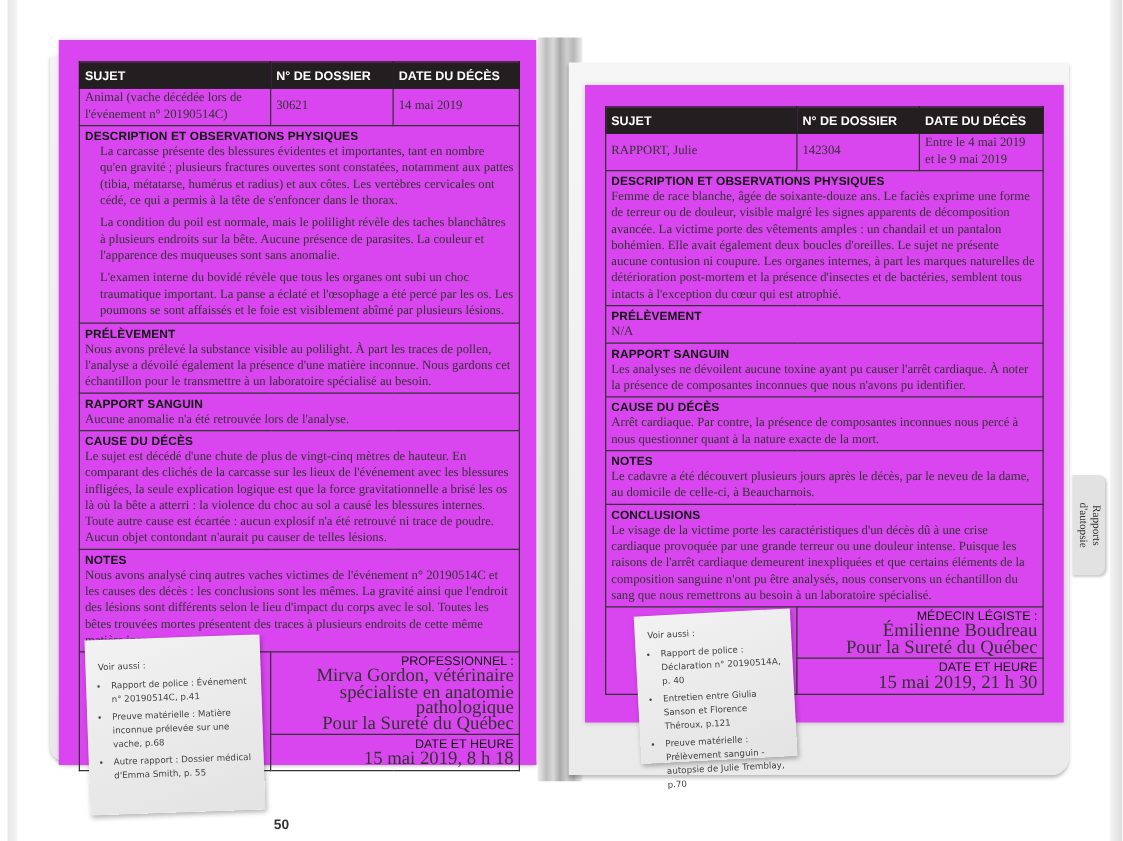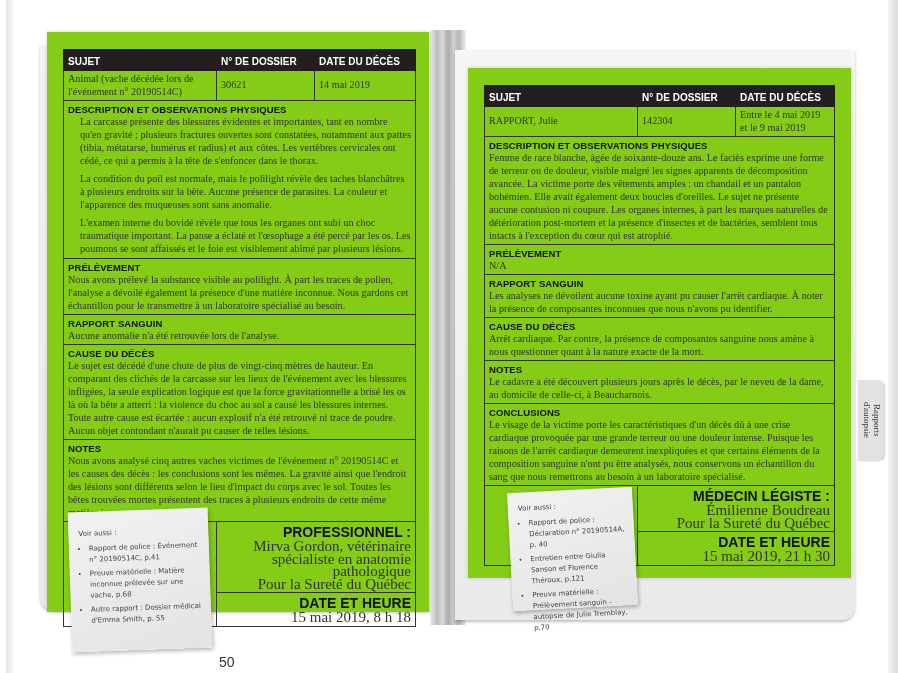"SUJET" .page { background: #84cc16 -> #d946ef }
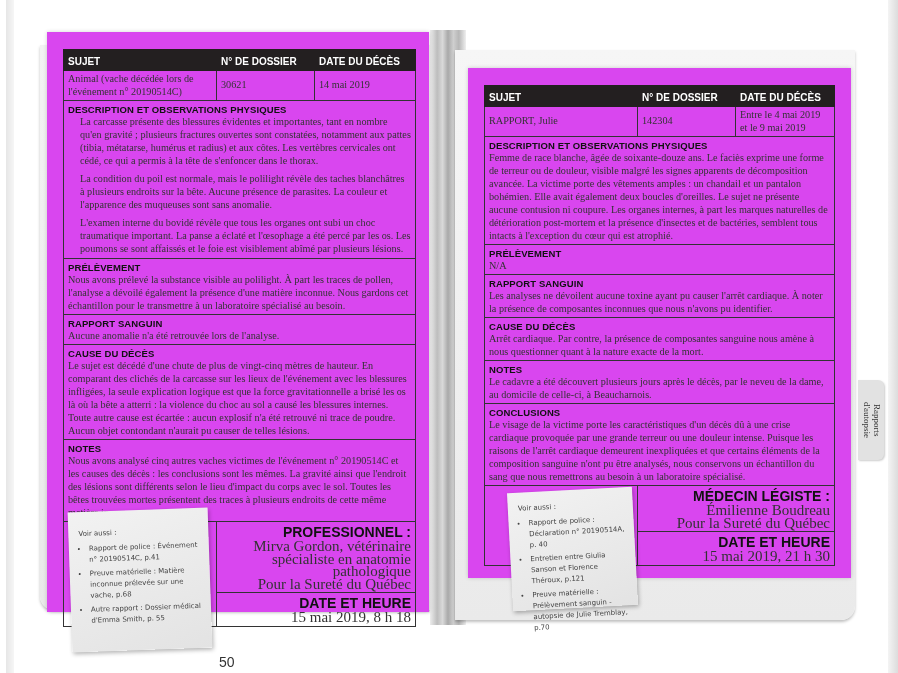"Arrêt cardiaque. Par contre, la" div.sec-body { text: sanguine nous amène -> inconnues nous percé }
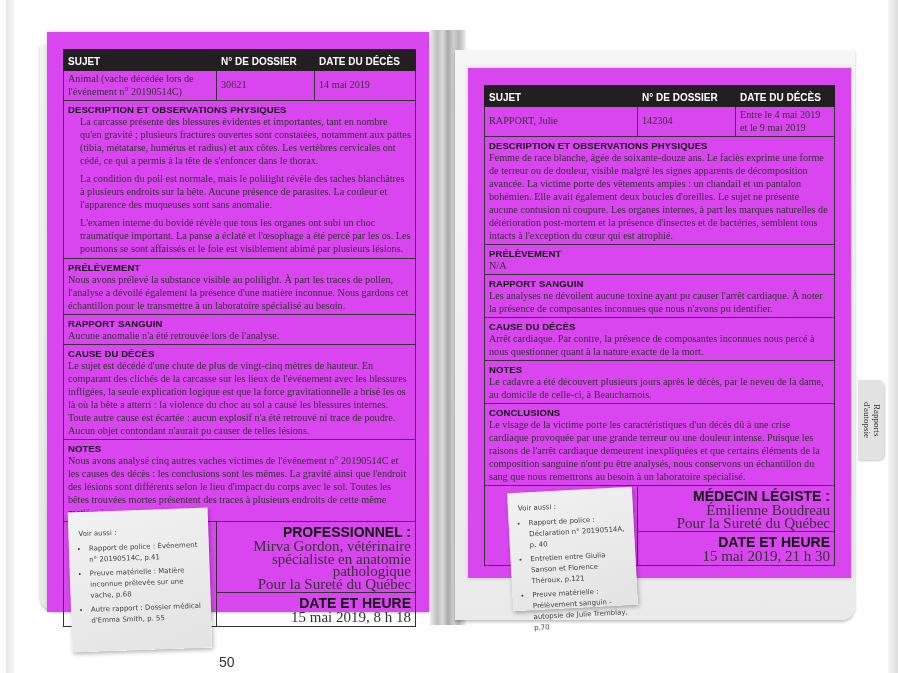"MÉDECIN LÉGISTE :" .sign-label { font-size: 14px -> 10px; font-weight: bold -> normal }
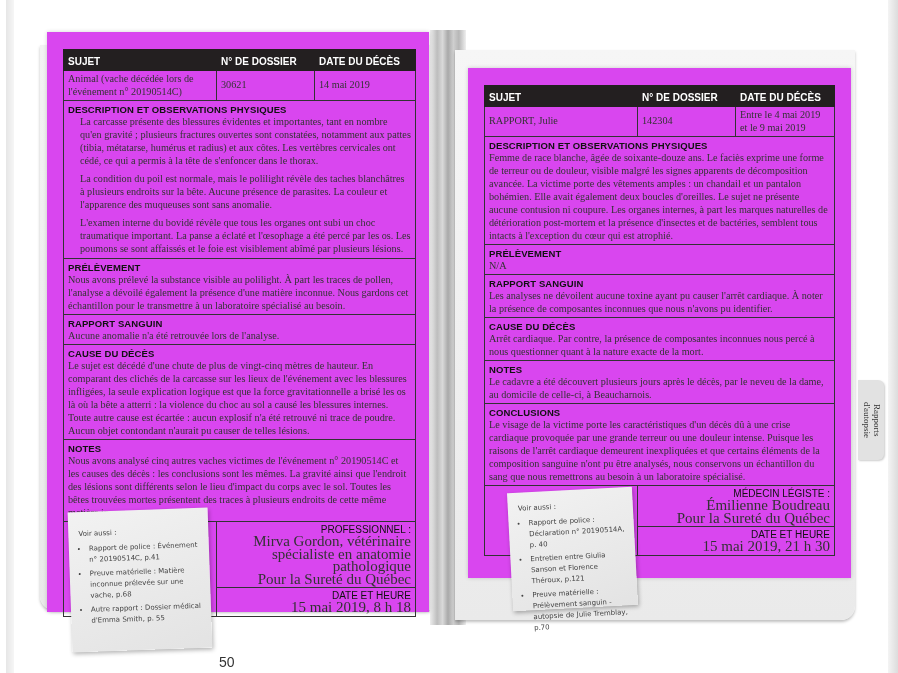"50" .page-number { font-size: 14px -> 11px; font-weight: normal -> bold }
